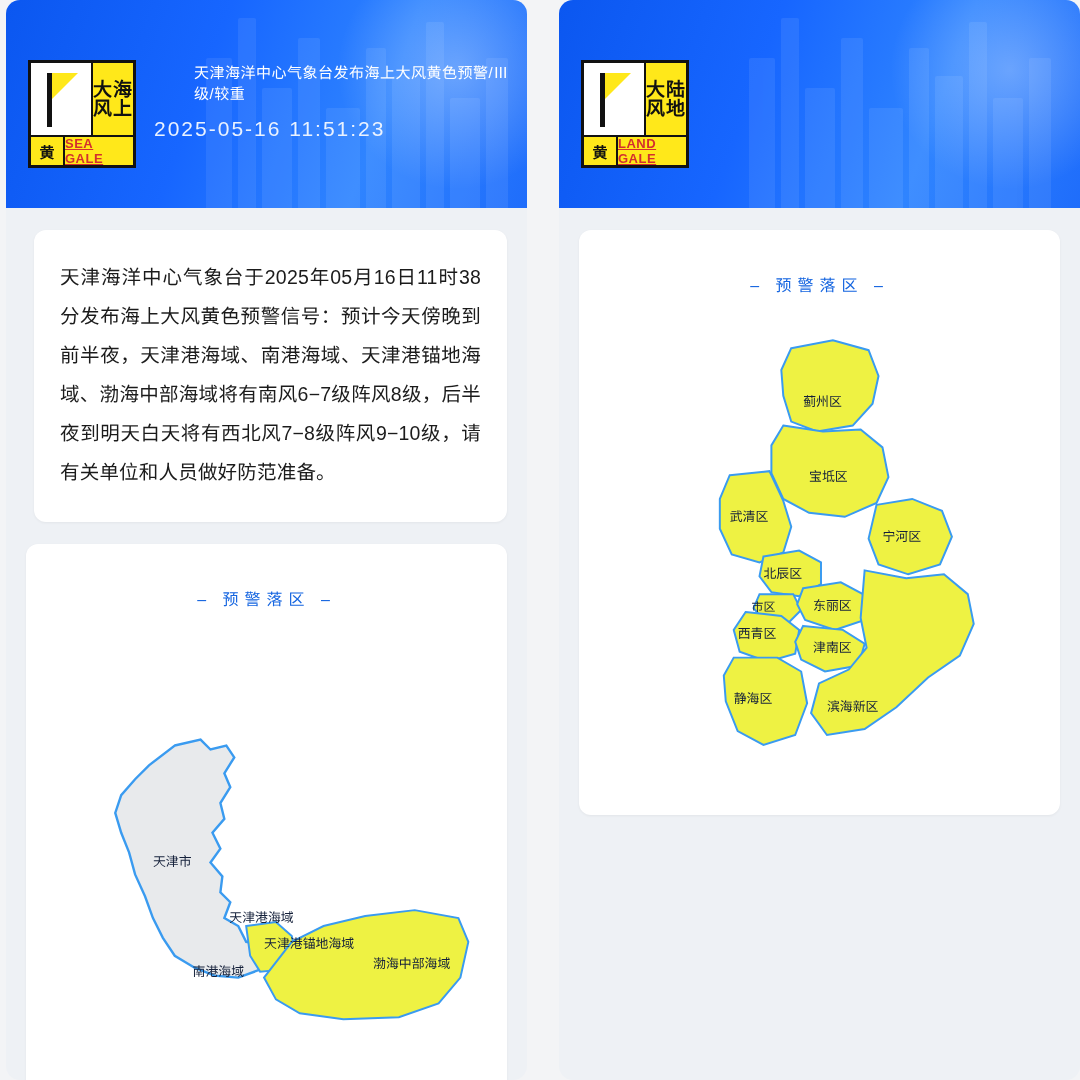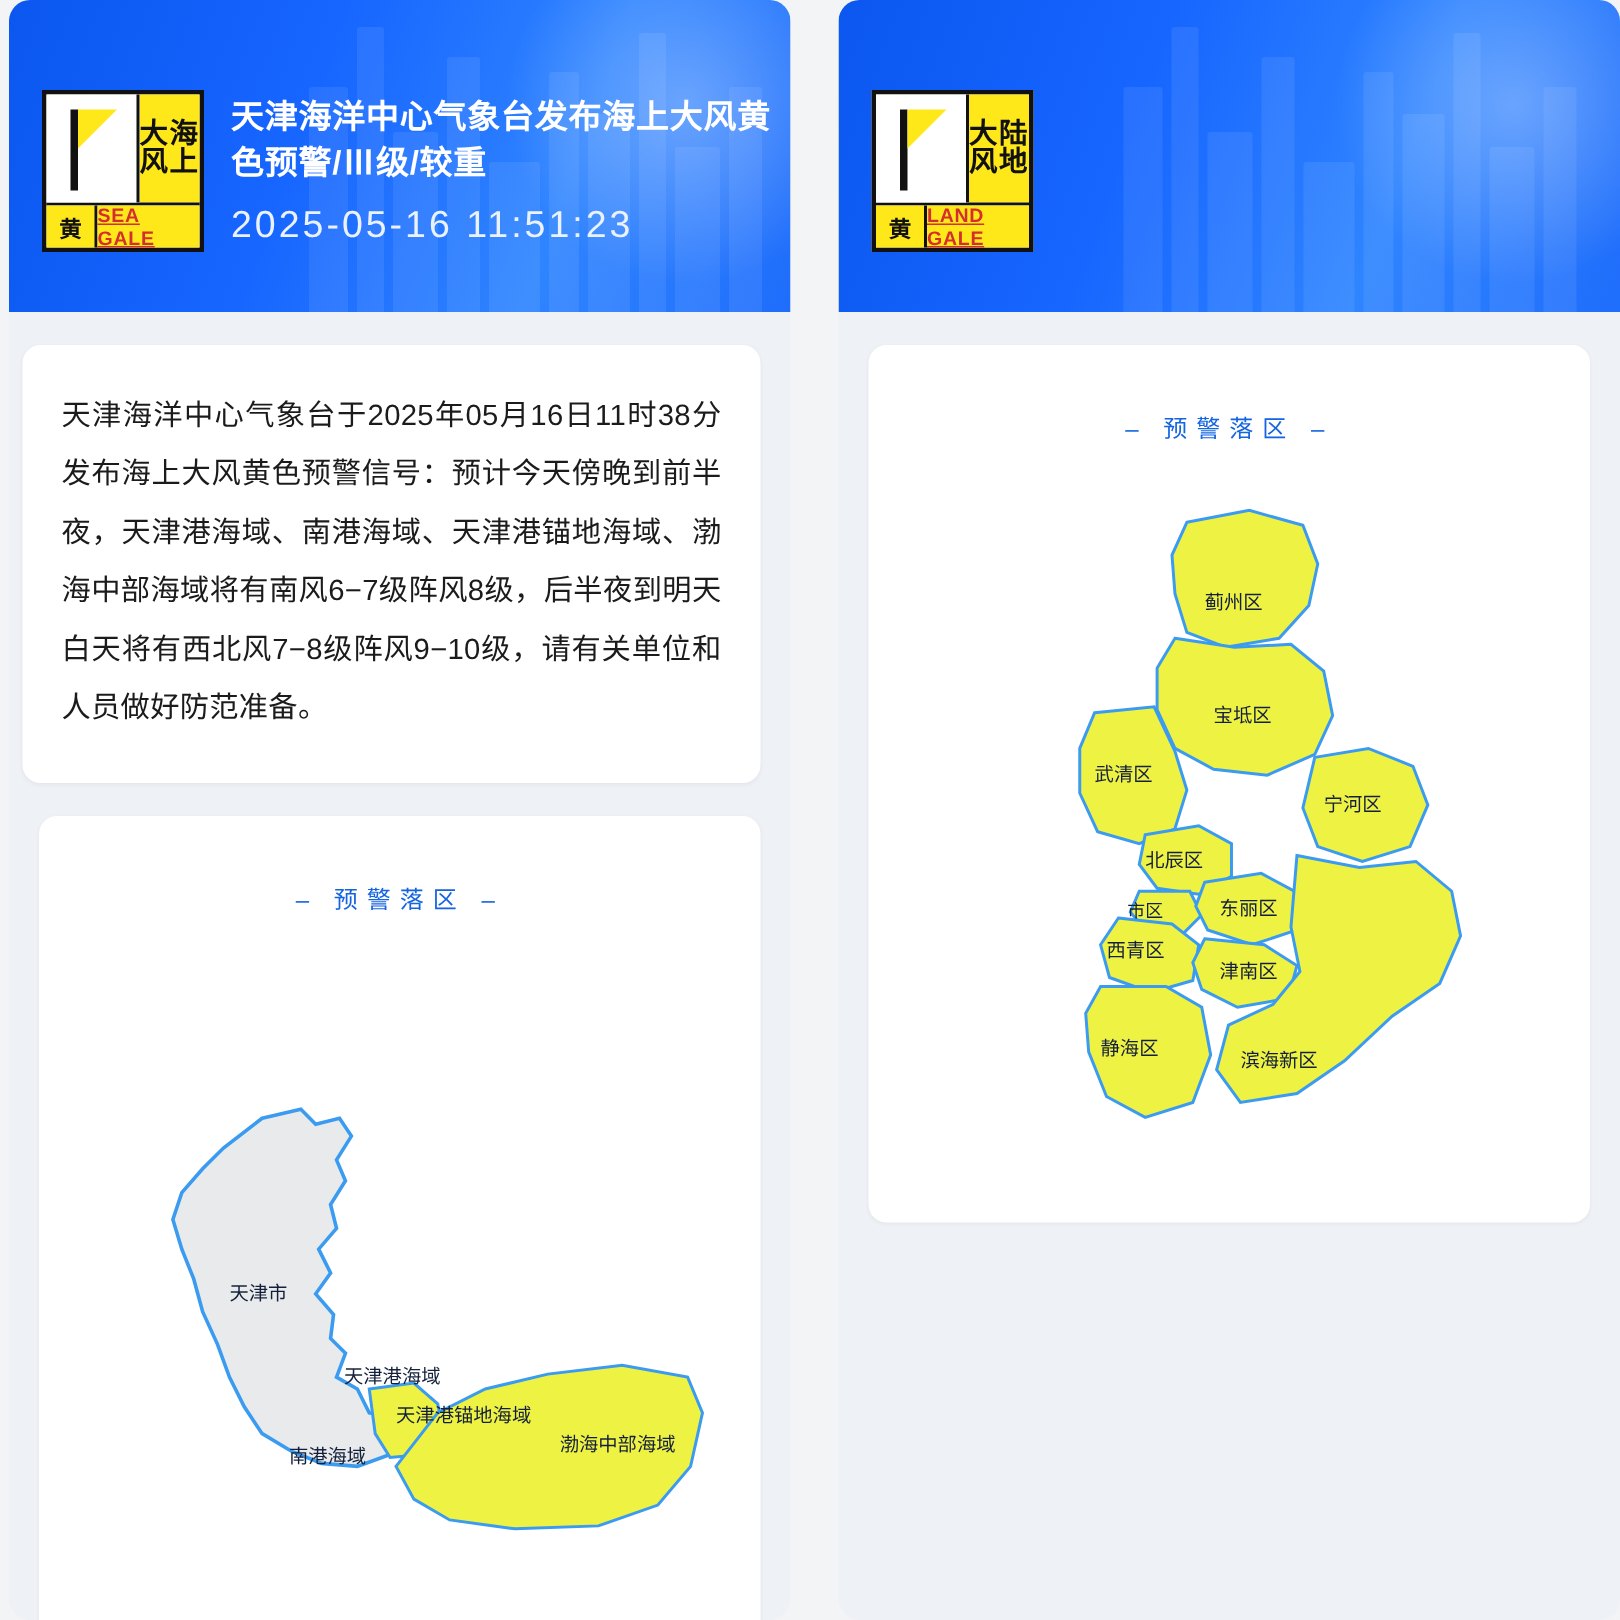"天津海洋中心气象台发布海上大风黄色预警/Ⅲ级/较重" .head-title { font-size: 22px -> 15px; font-weight: 700 -> 400; margin-left: none -> 40px }
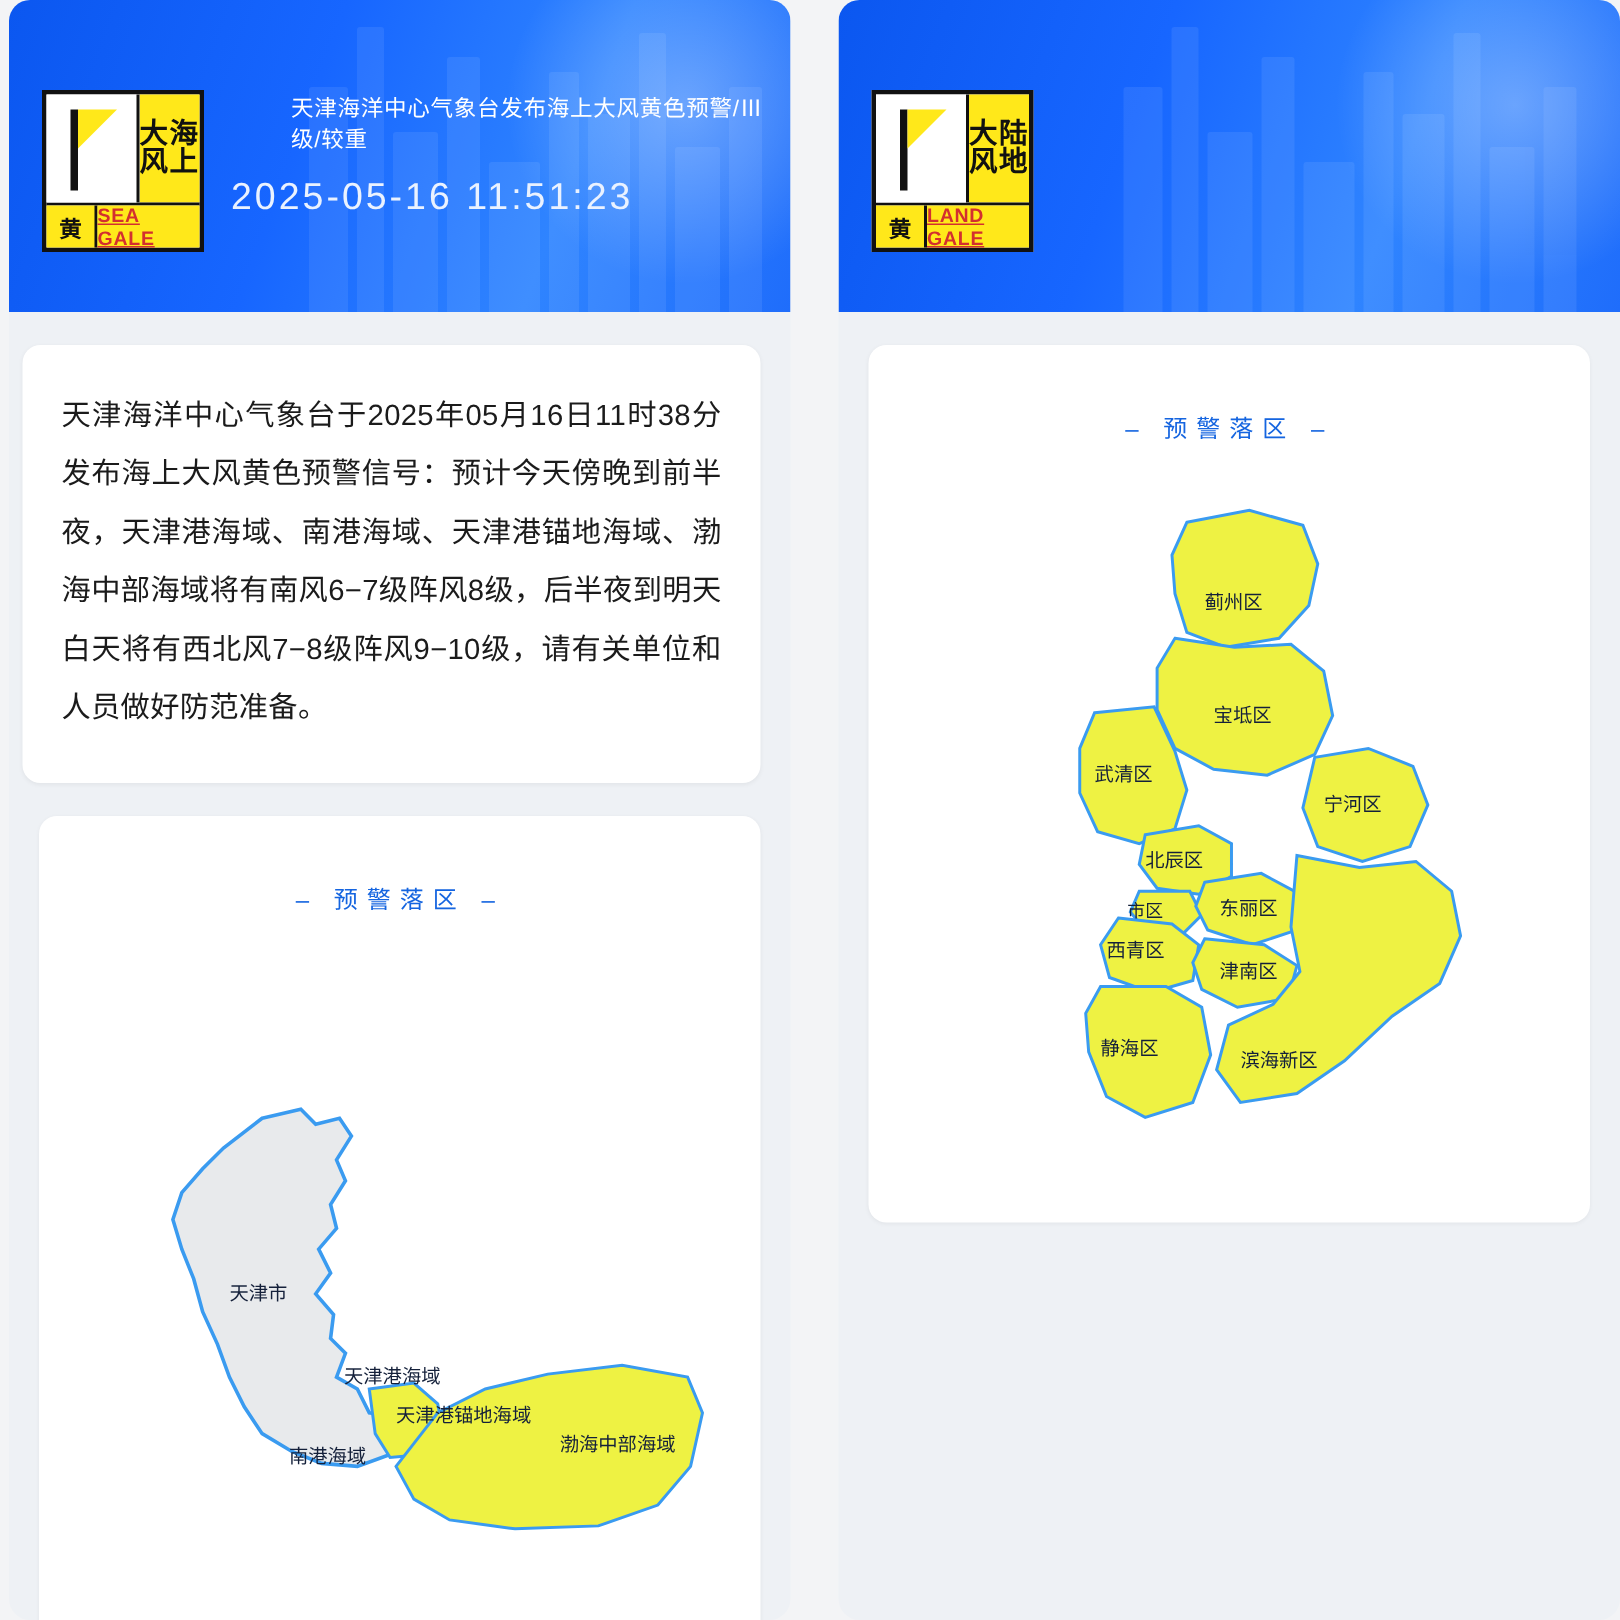"2025-05-16 11:51:23" .head-time { font-size: 25px -> 21px }
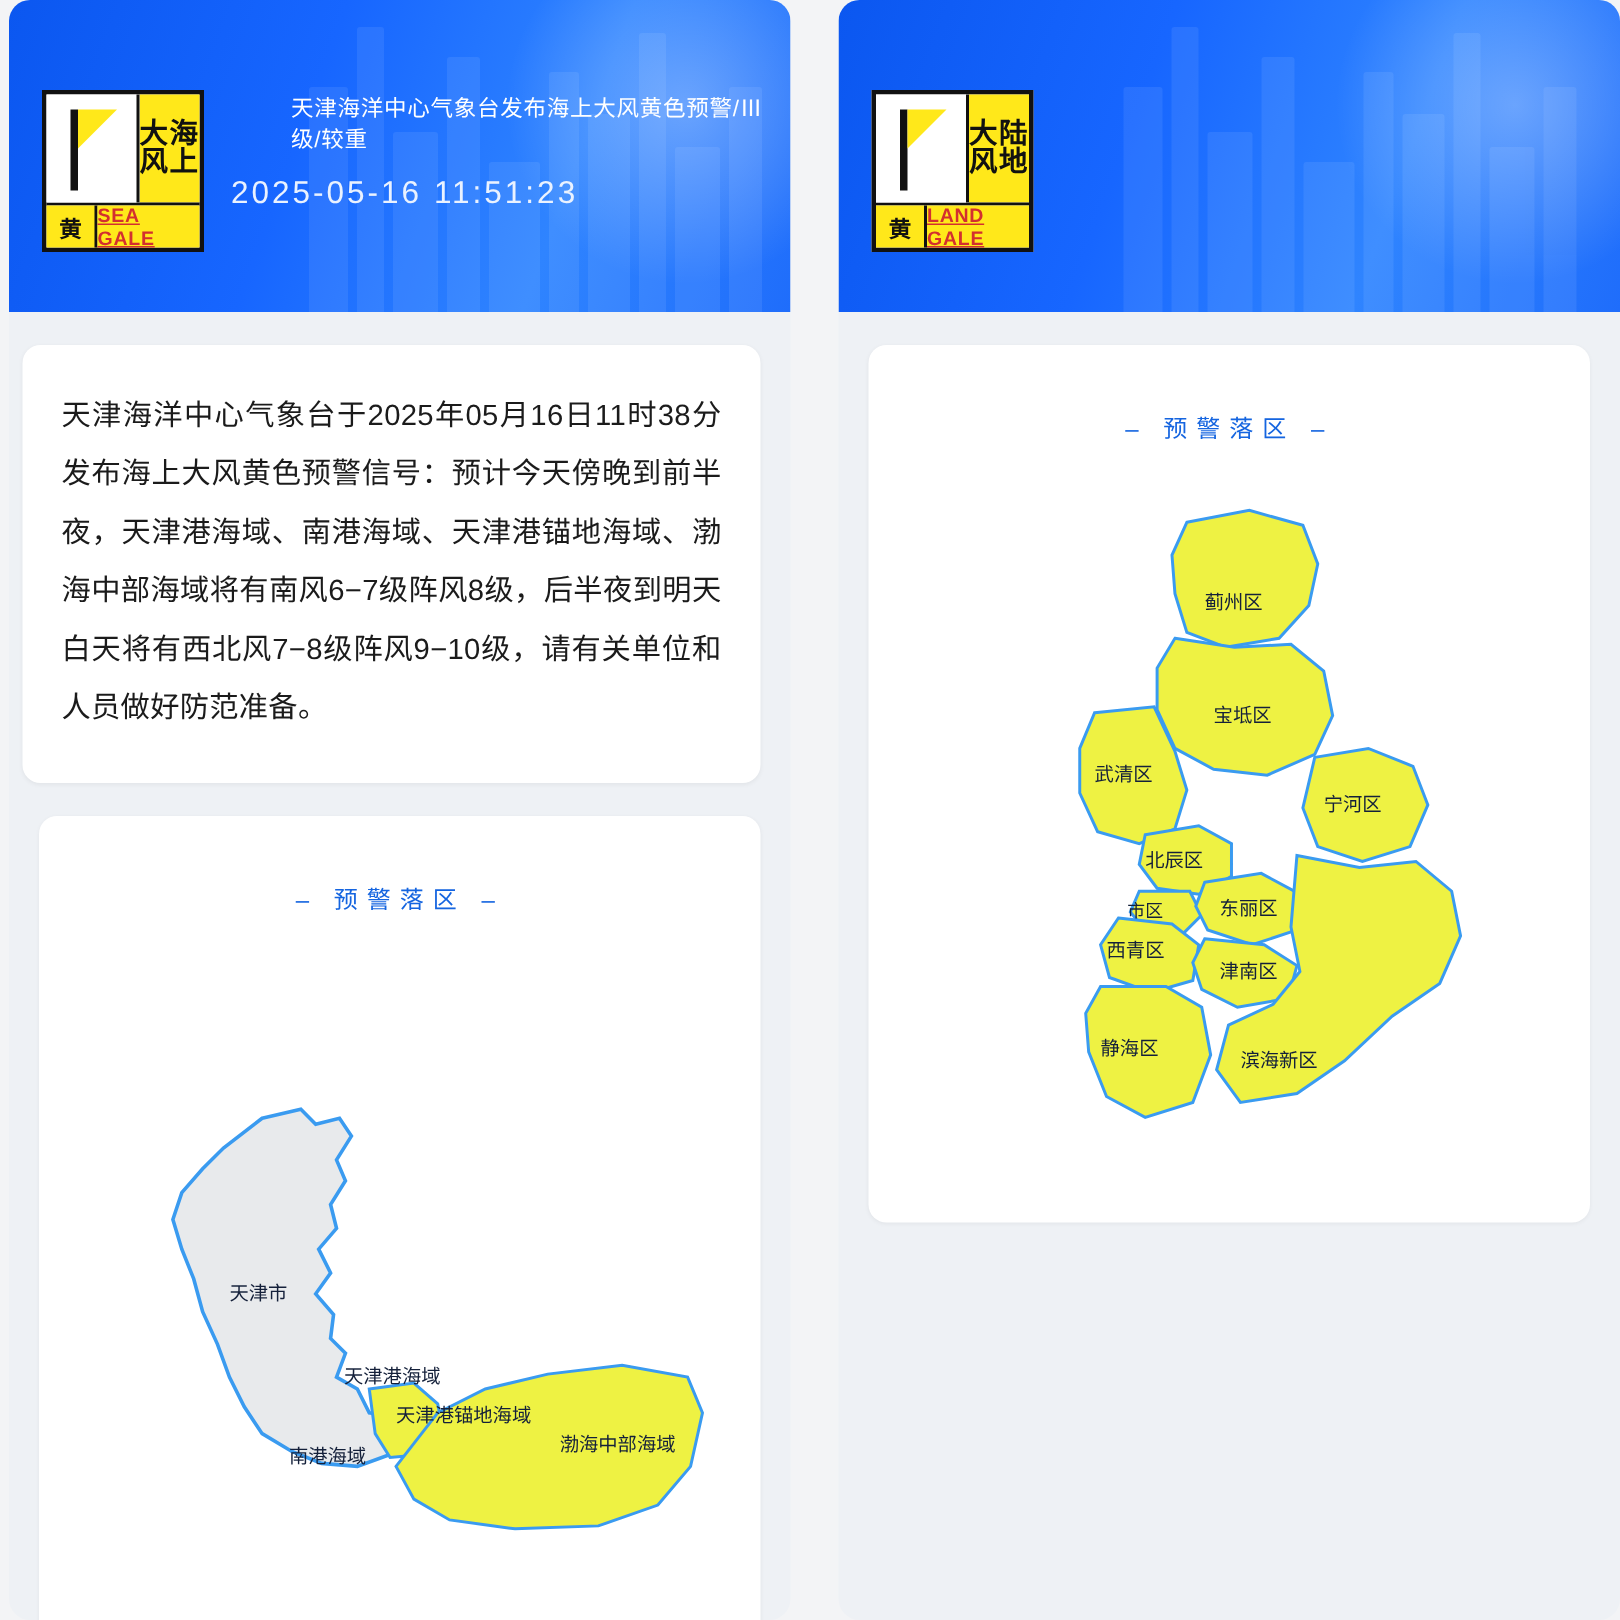"天津海洋中心气象台于2025年05月16日11时38分发布海上大风黄色预警信号：" .panel { margin: 22px 20px 0 9px -> 22px 20px 0 28px }
